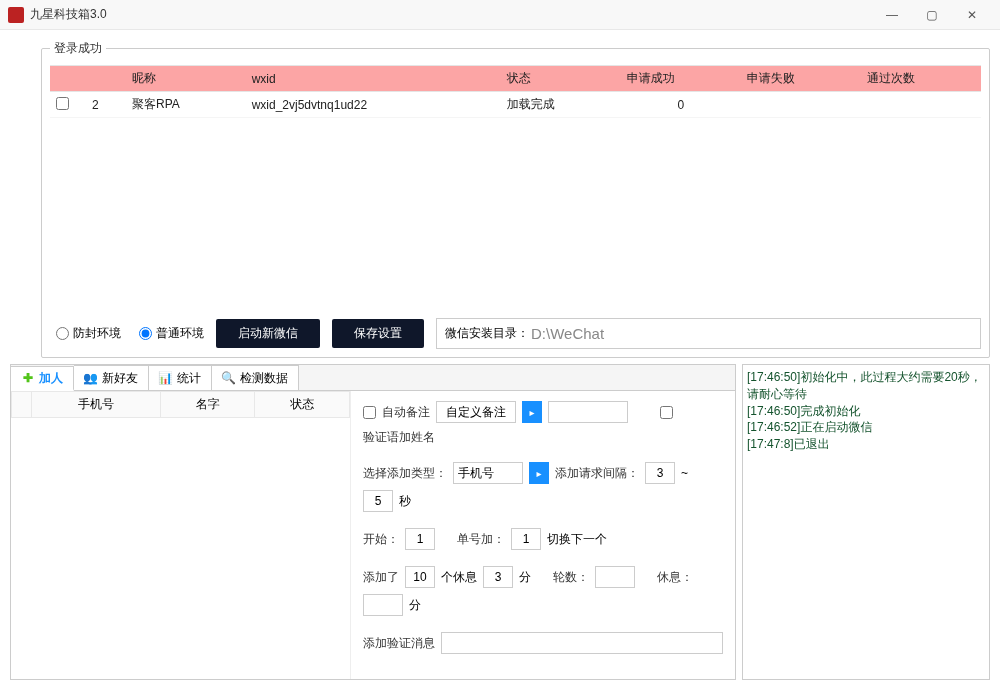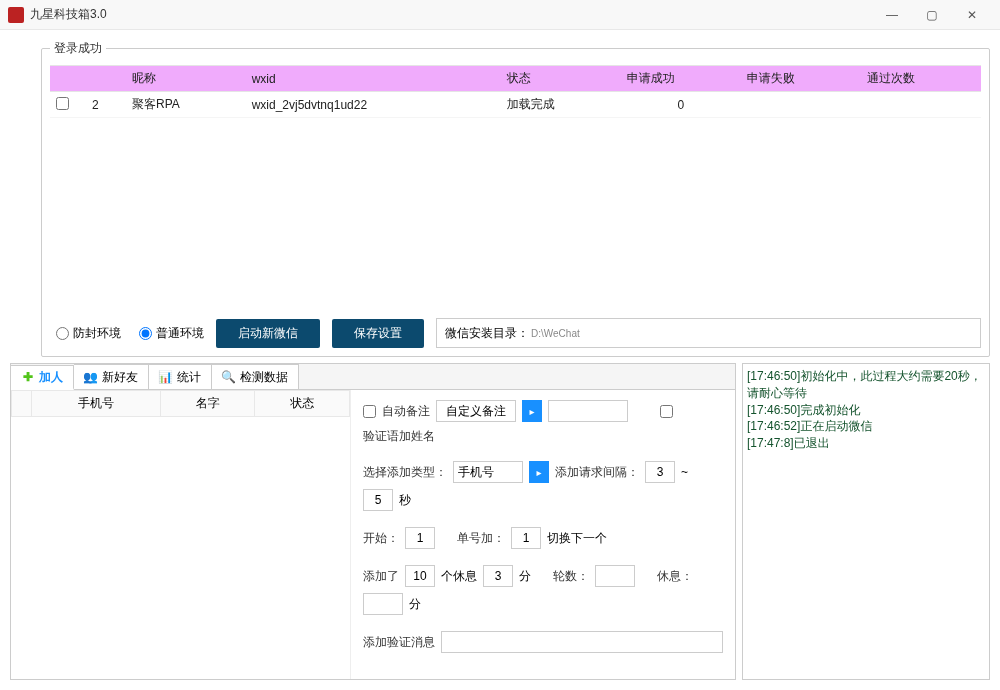"昵称" .tbl th { background: #f0abfc -> #fca5a5 }
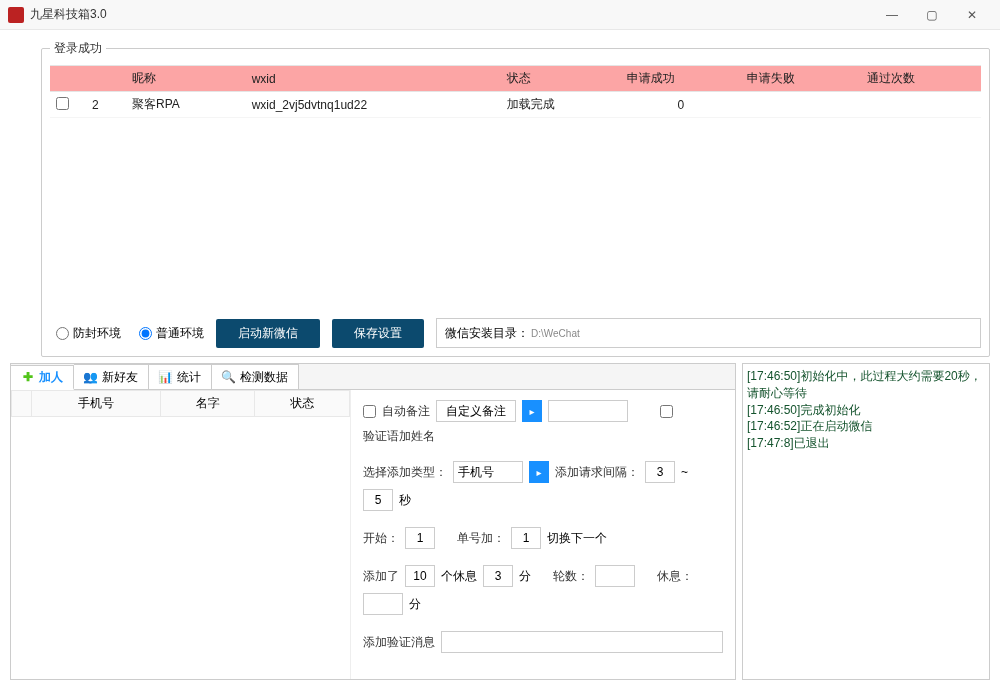"启动新微信" .btn-blue { background: #0c4a6e -> #0f172a }
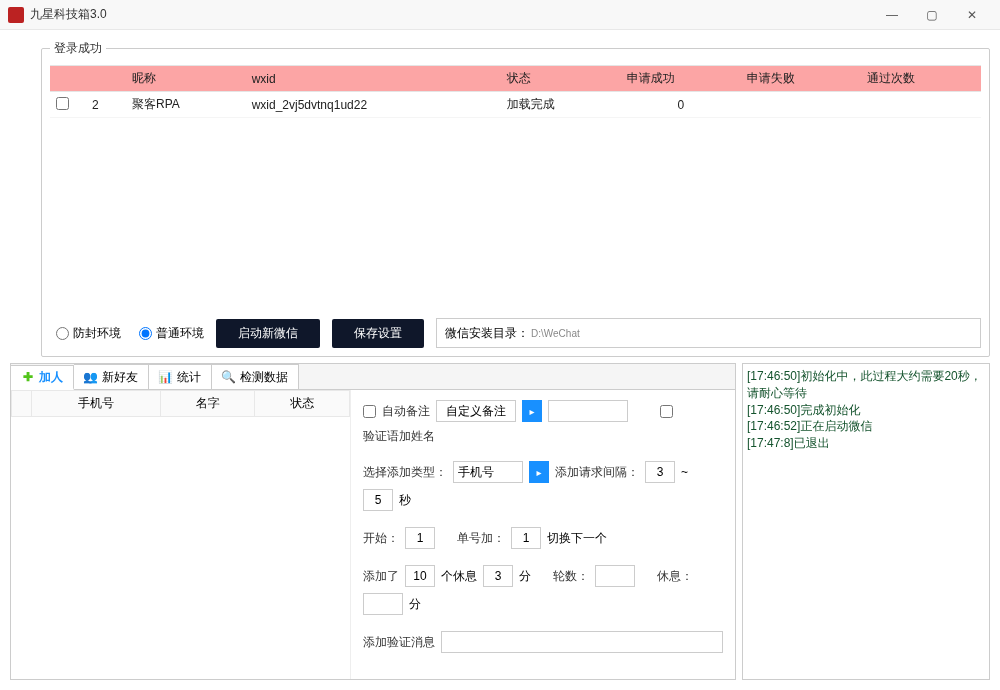"D:\WeChat" .install-box .path { font-size: 10px -> 15px }
